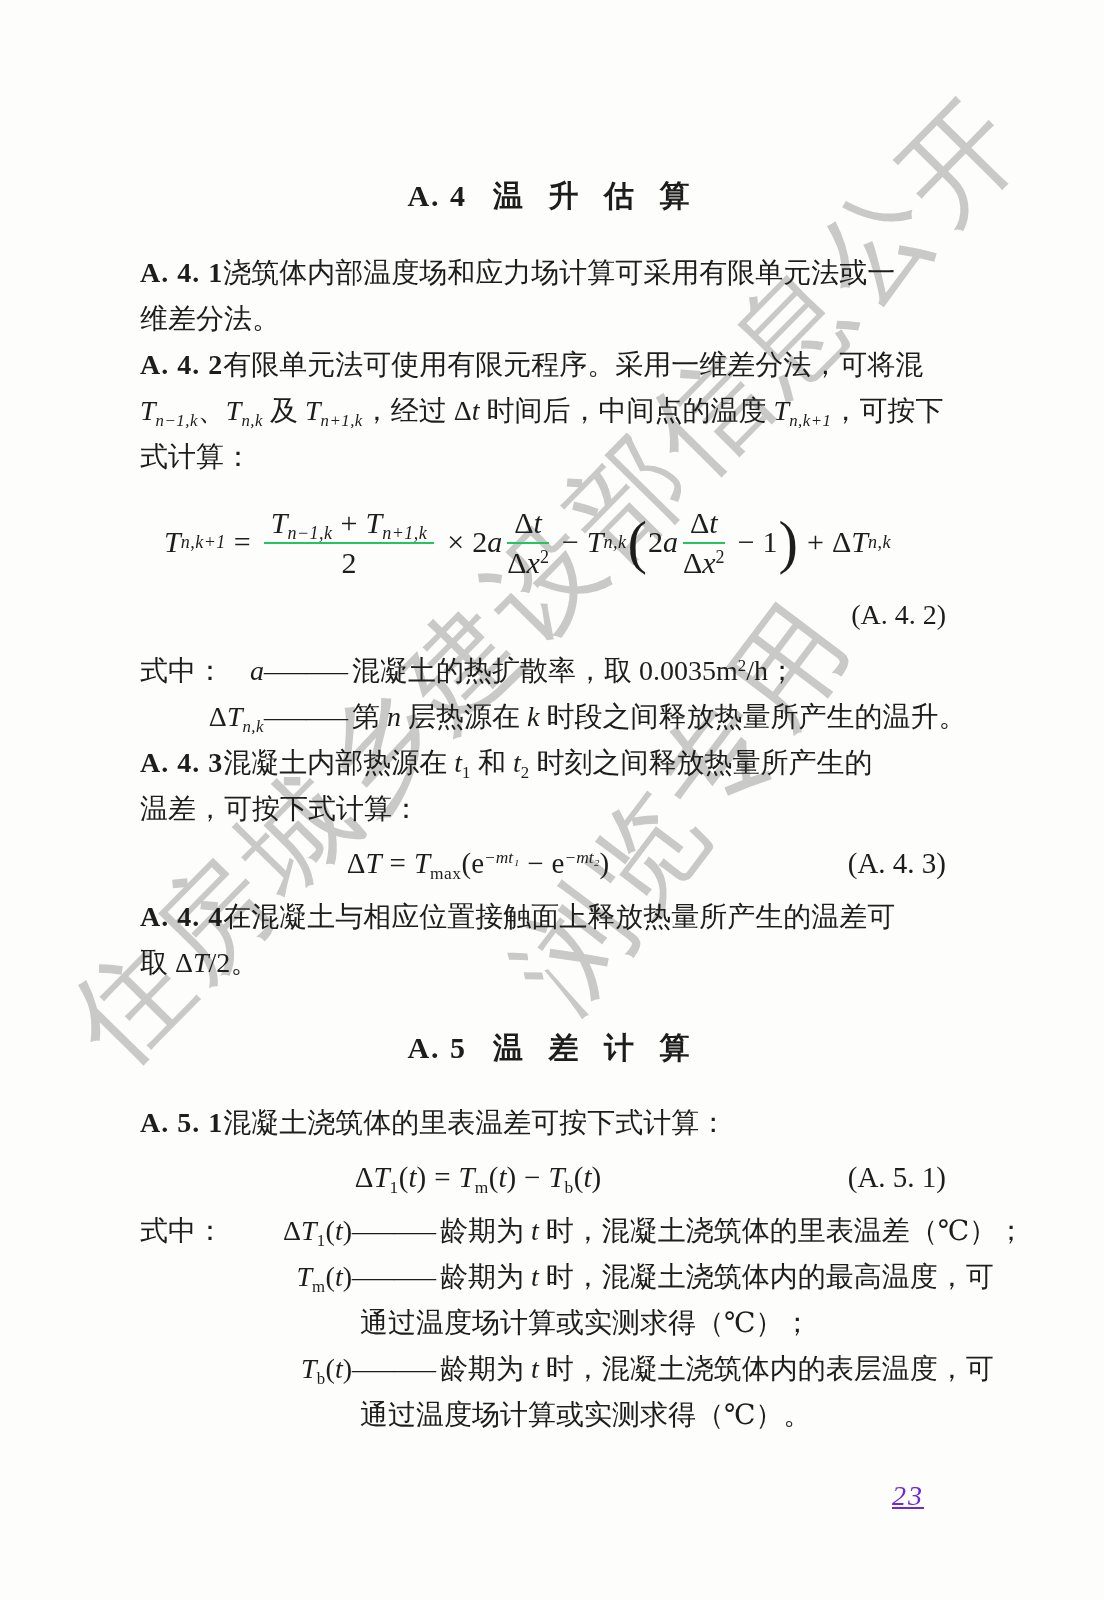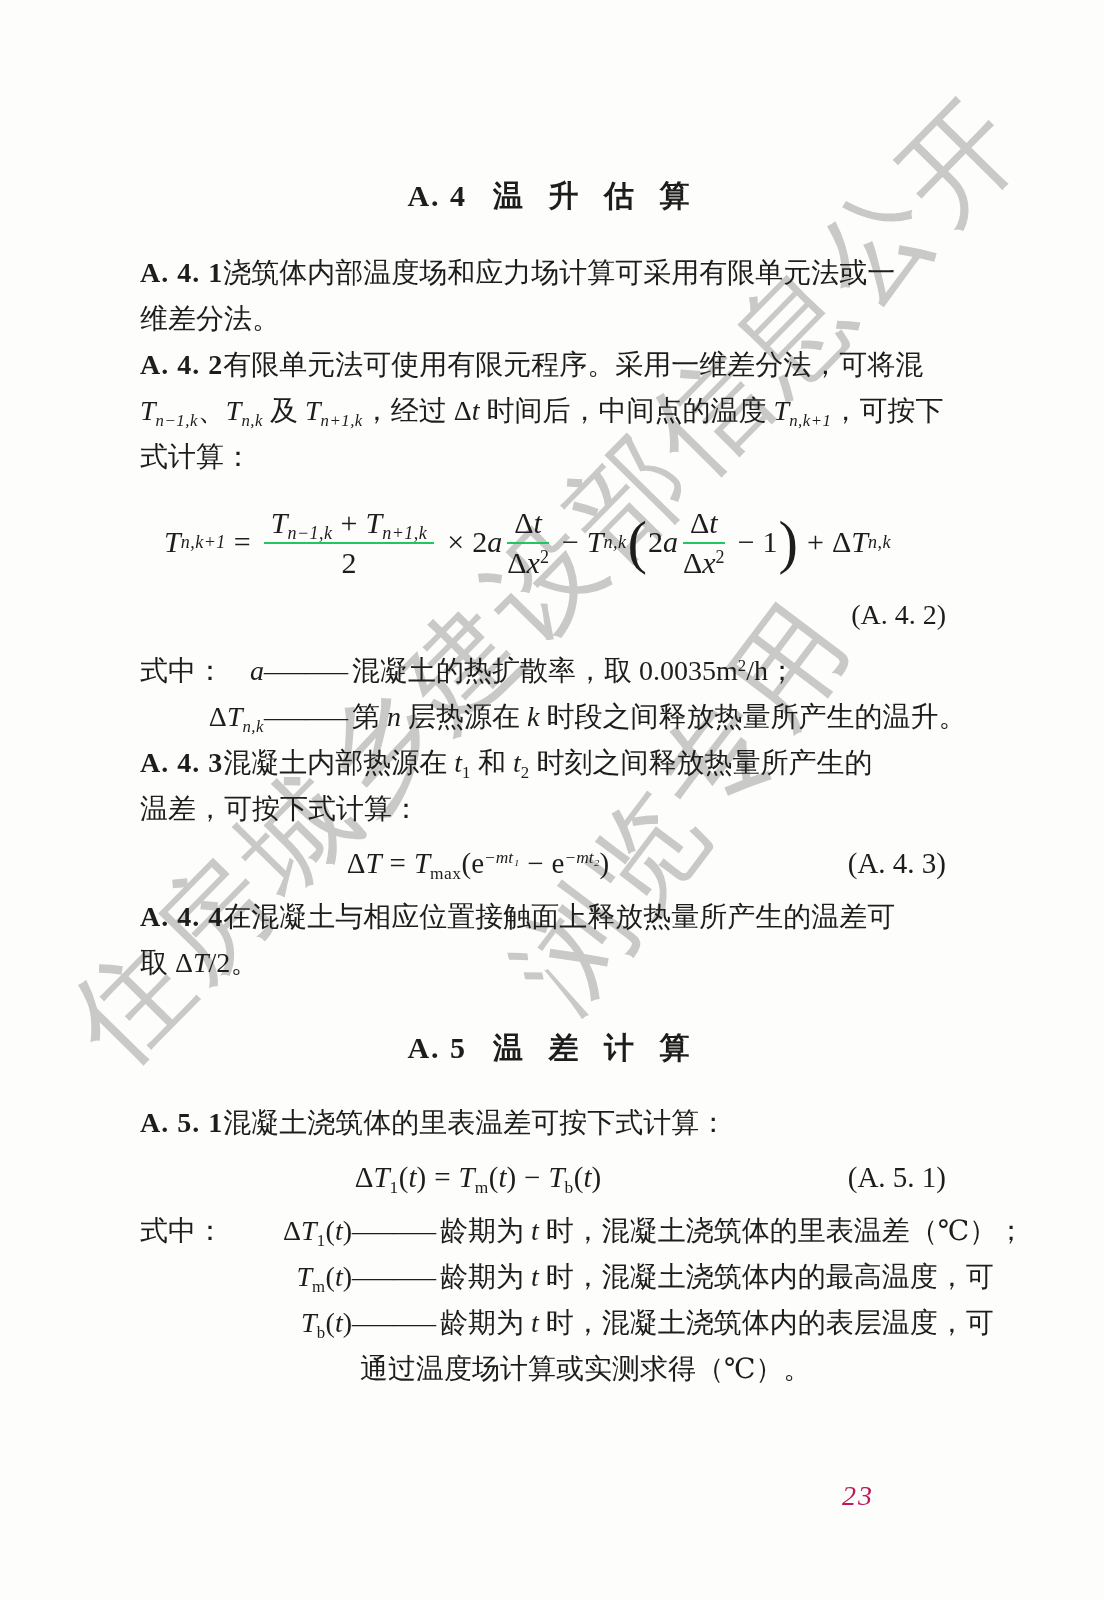"通过温度场计算或实测求得（℃）；" span.desc-line { html: none -> <span><span>通过温度场计算或实测求得（℃）；</span></span> }
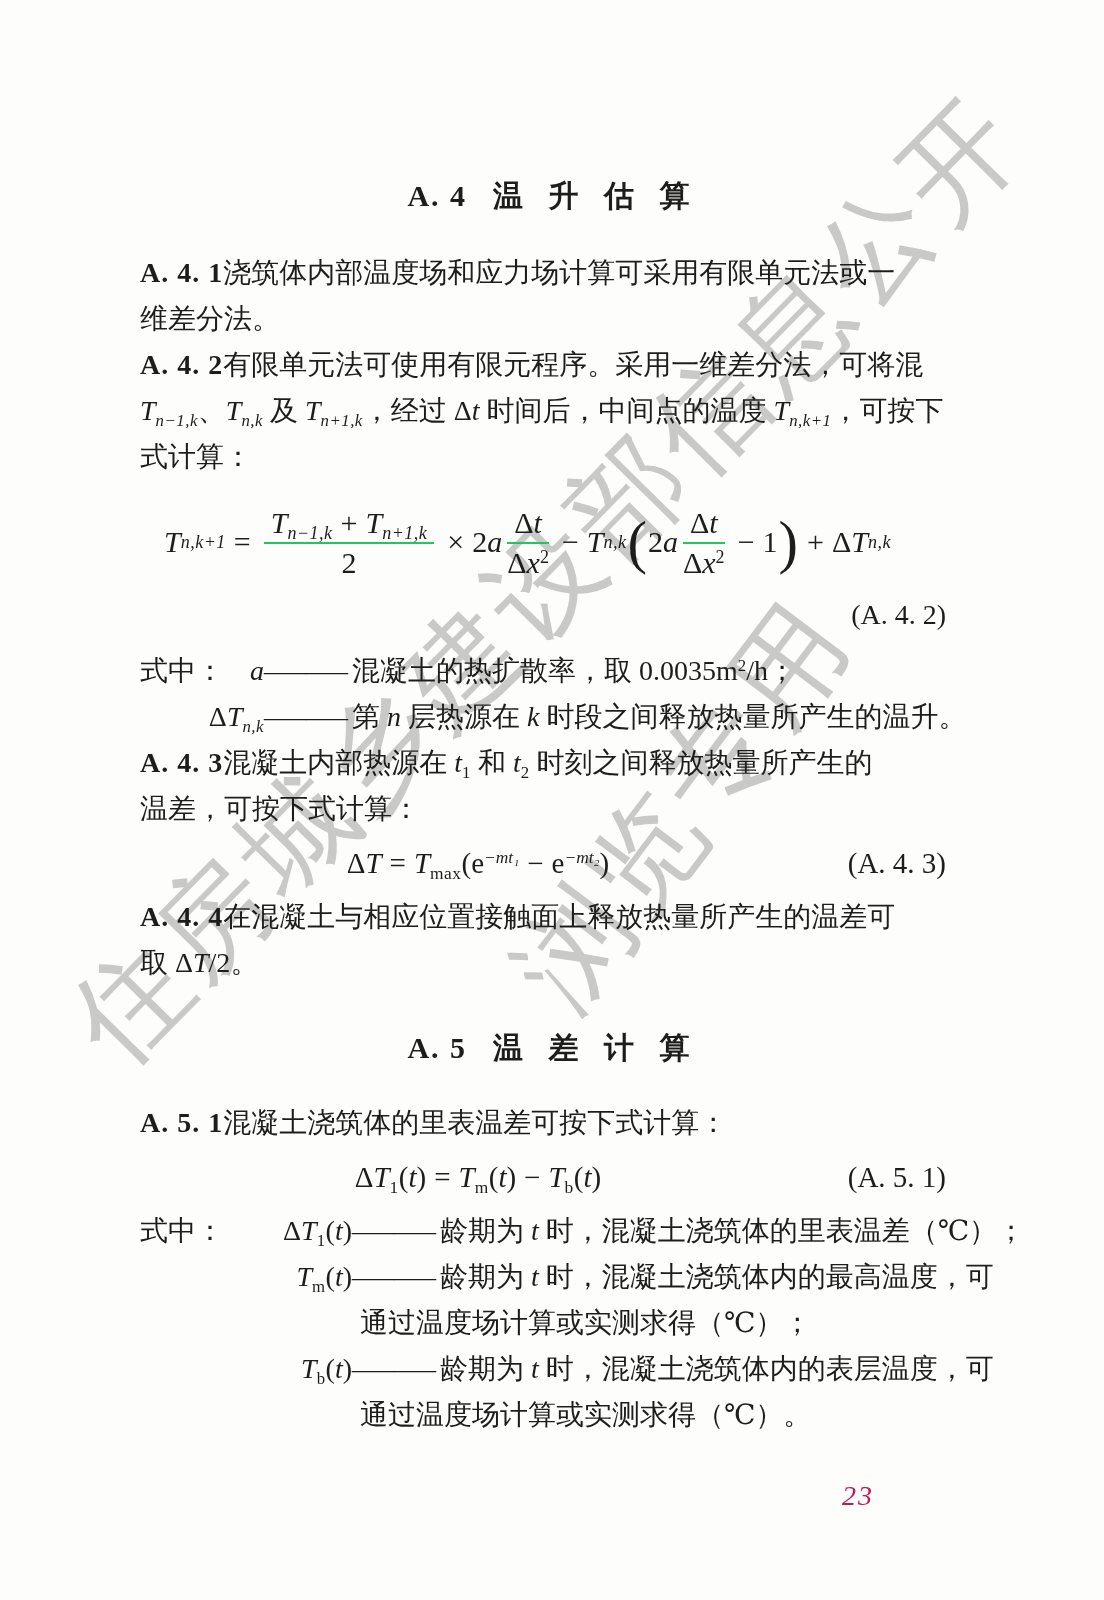"23" .page-num { color: #be185d -> #6d28d9; left: 842px -> 892px; text-decoration: none -> underline }
